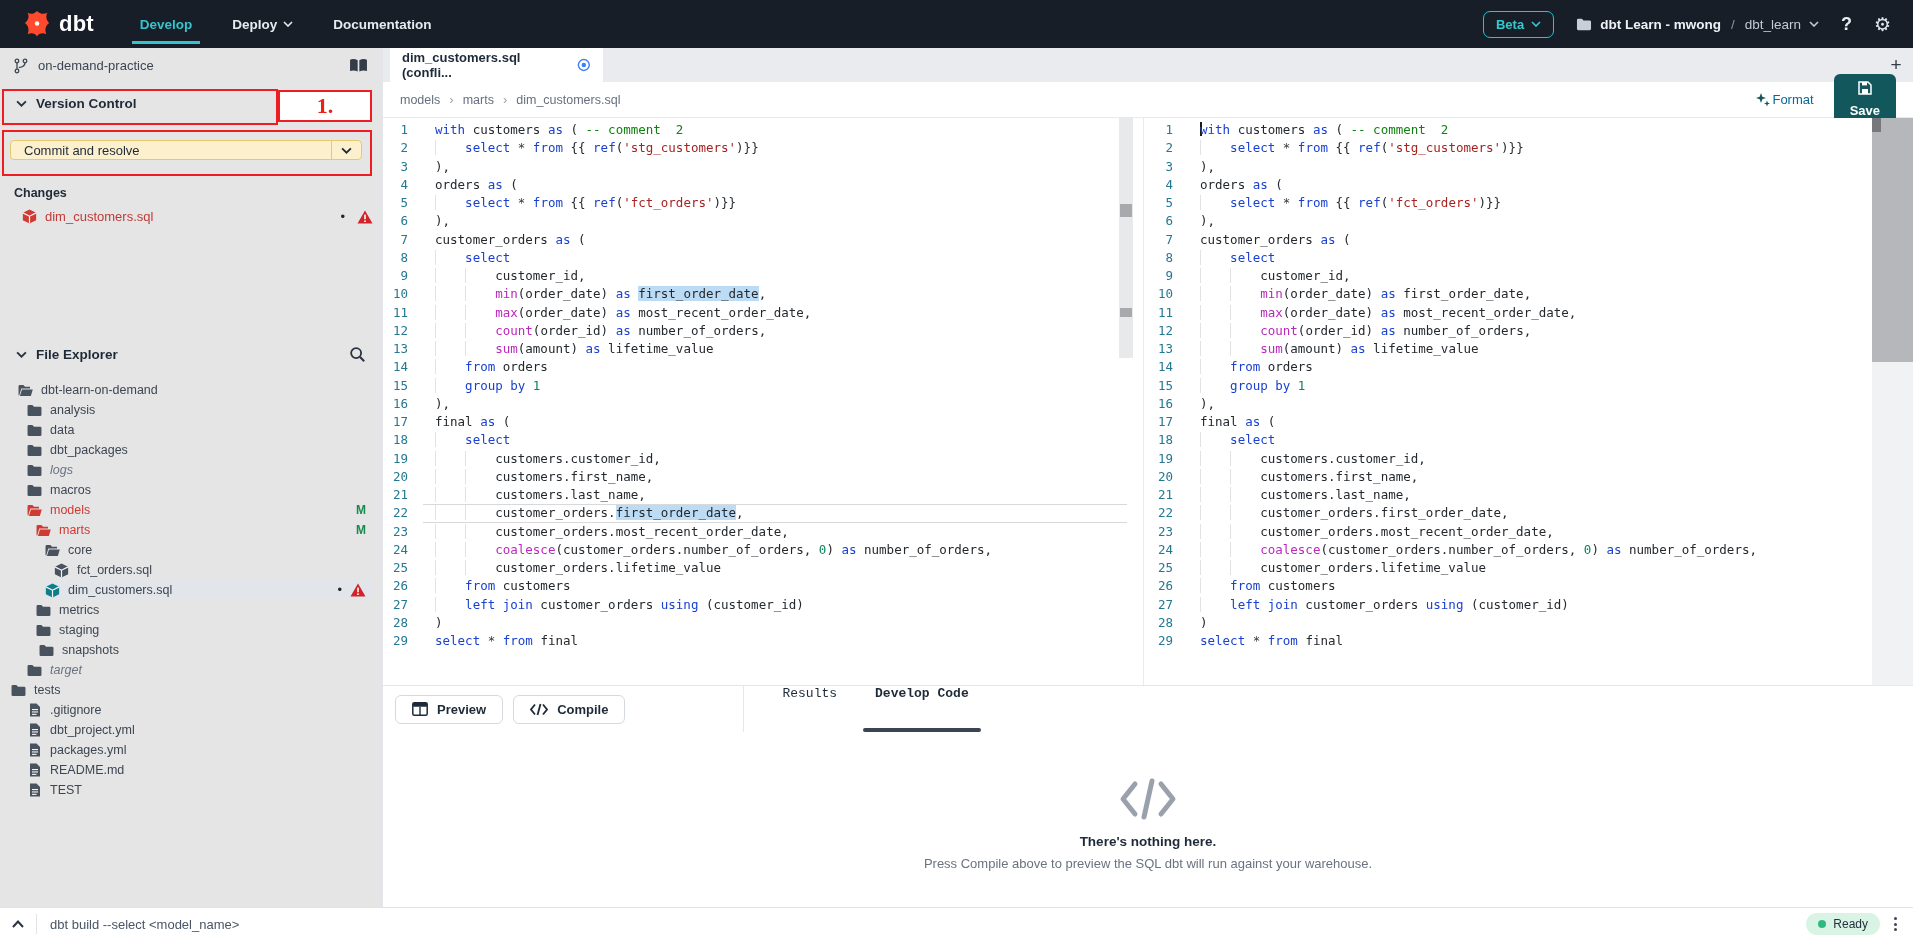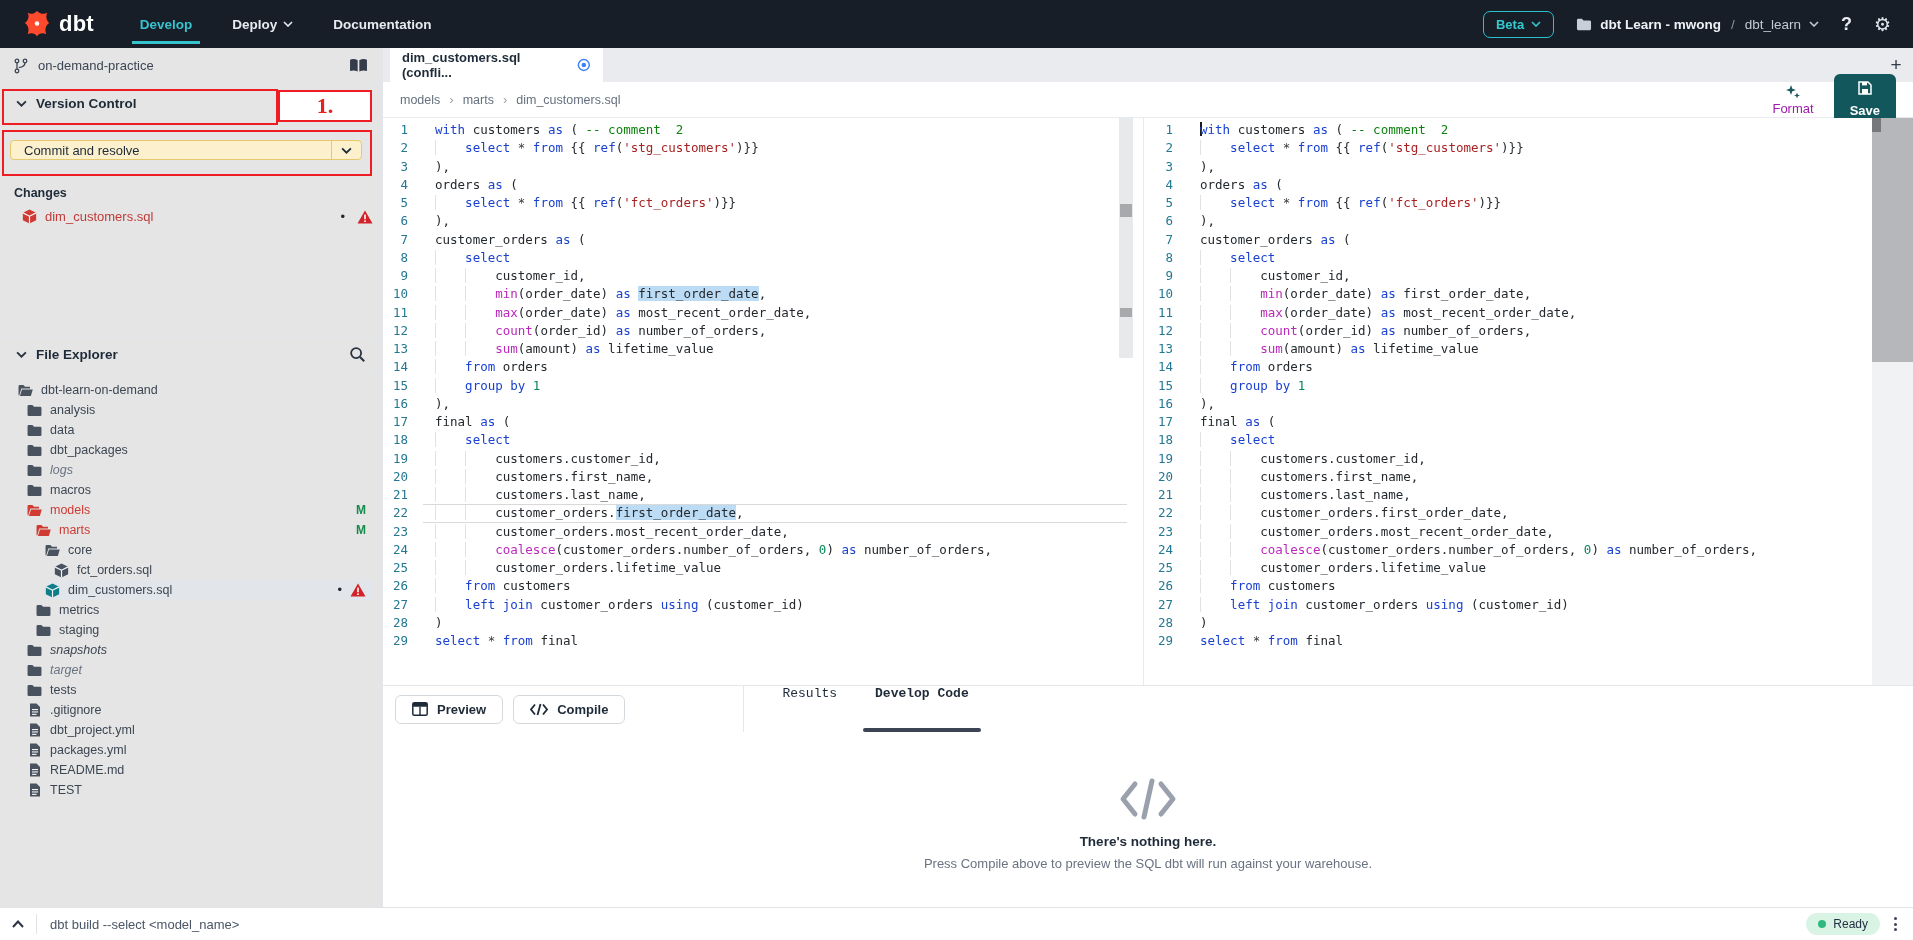"Format" .format-btn { color: #a21caf -> #0369a1; flex-direction: column -> none }
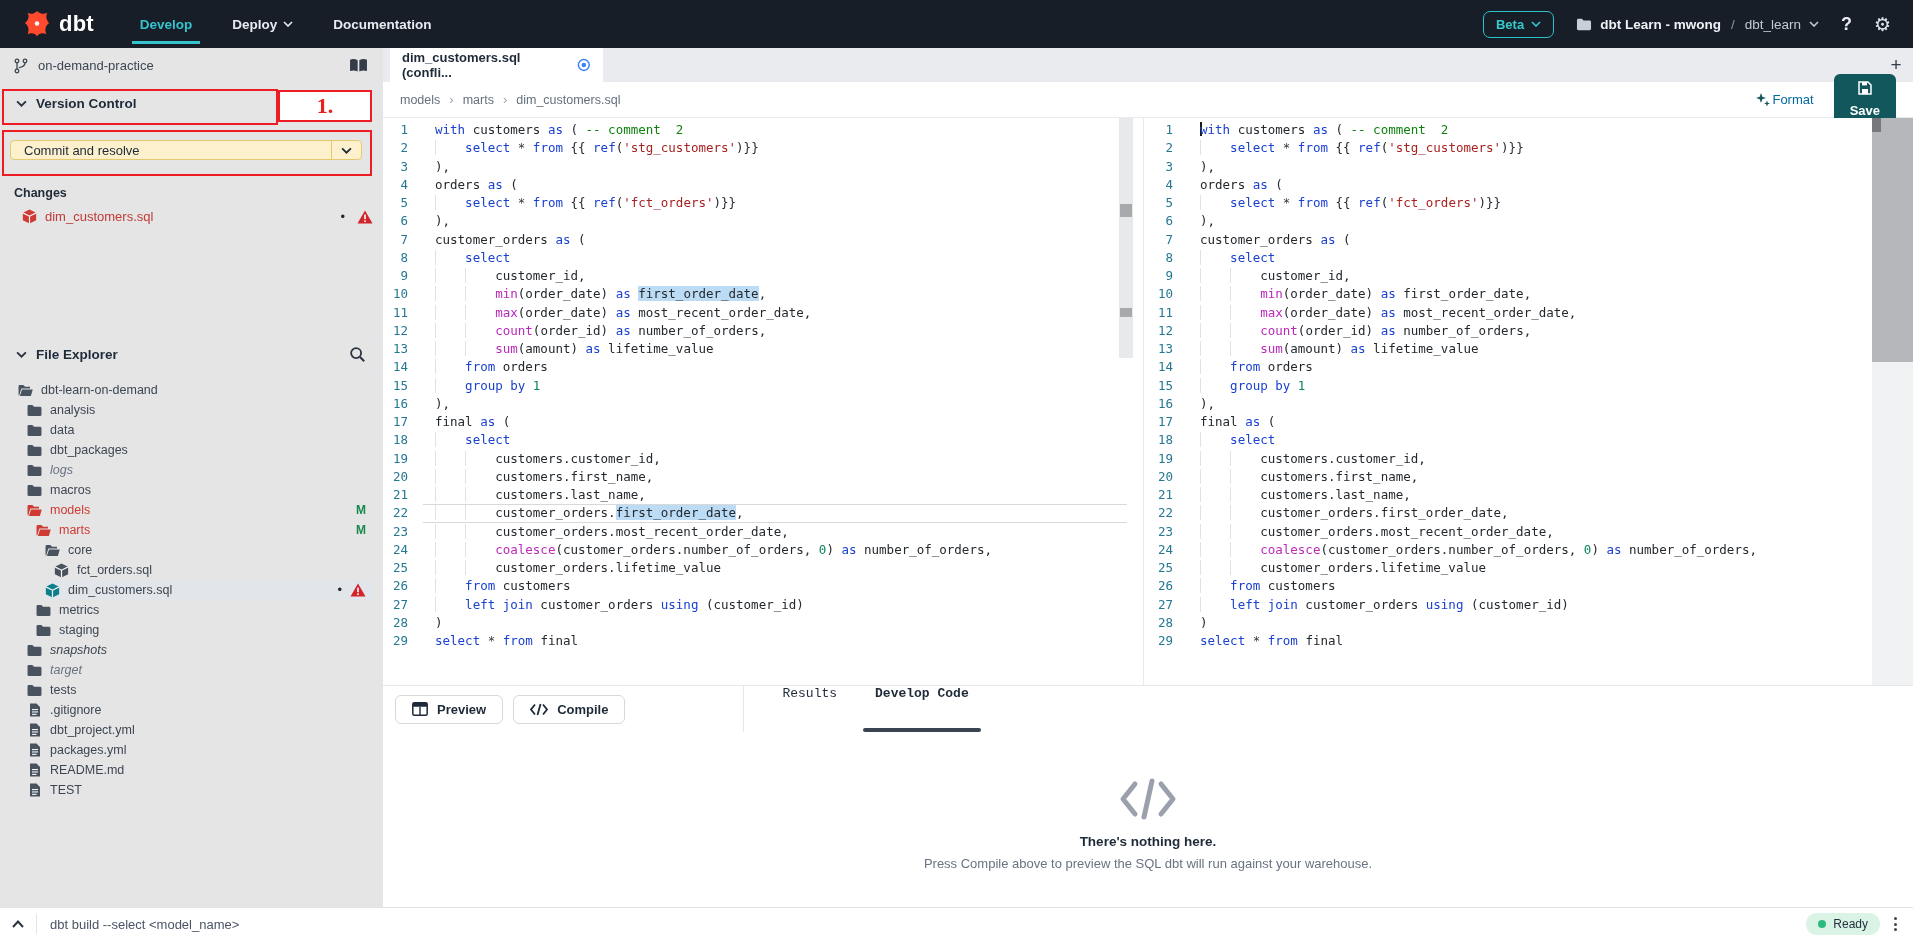"snapshots" div.tree-row { font-style: italic -> none; margin-left: 27px -> 39px }
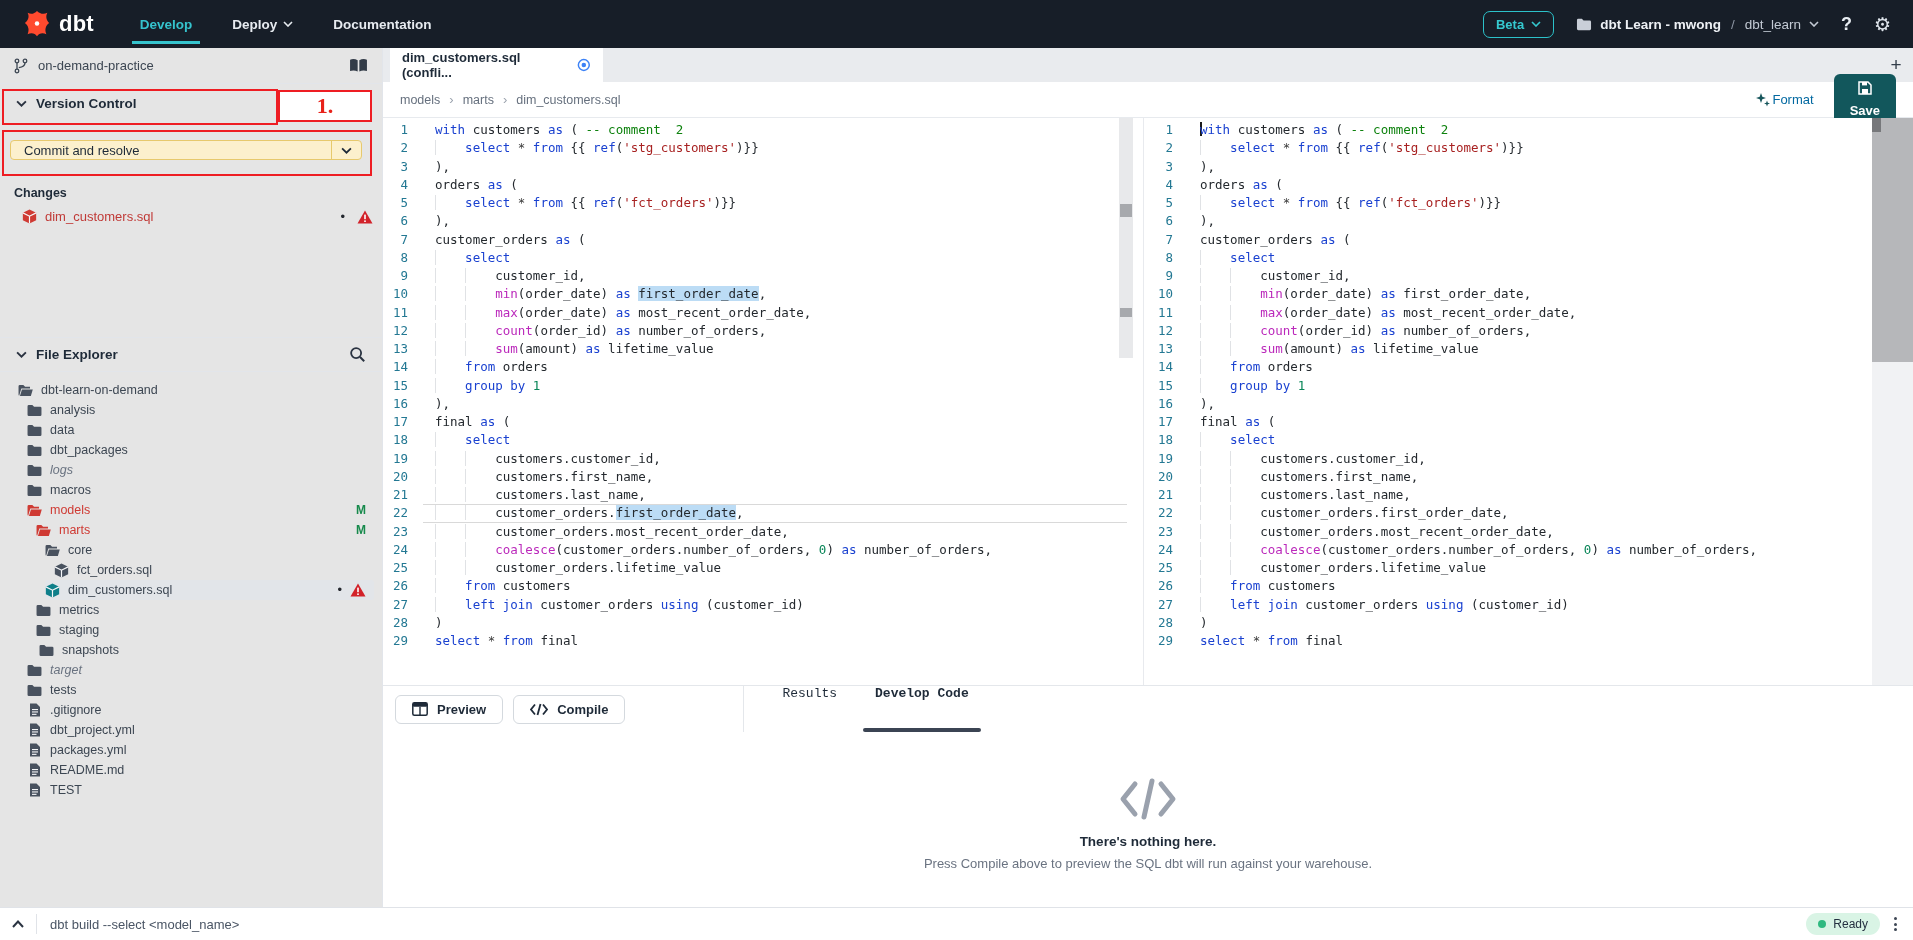"tests" div.tree-row { margin-left: 27px -> 11px }
